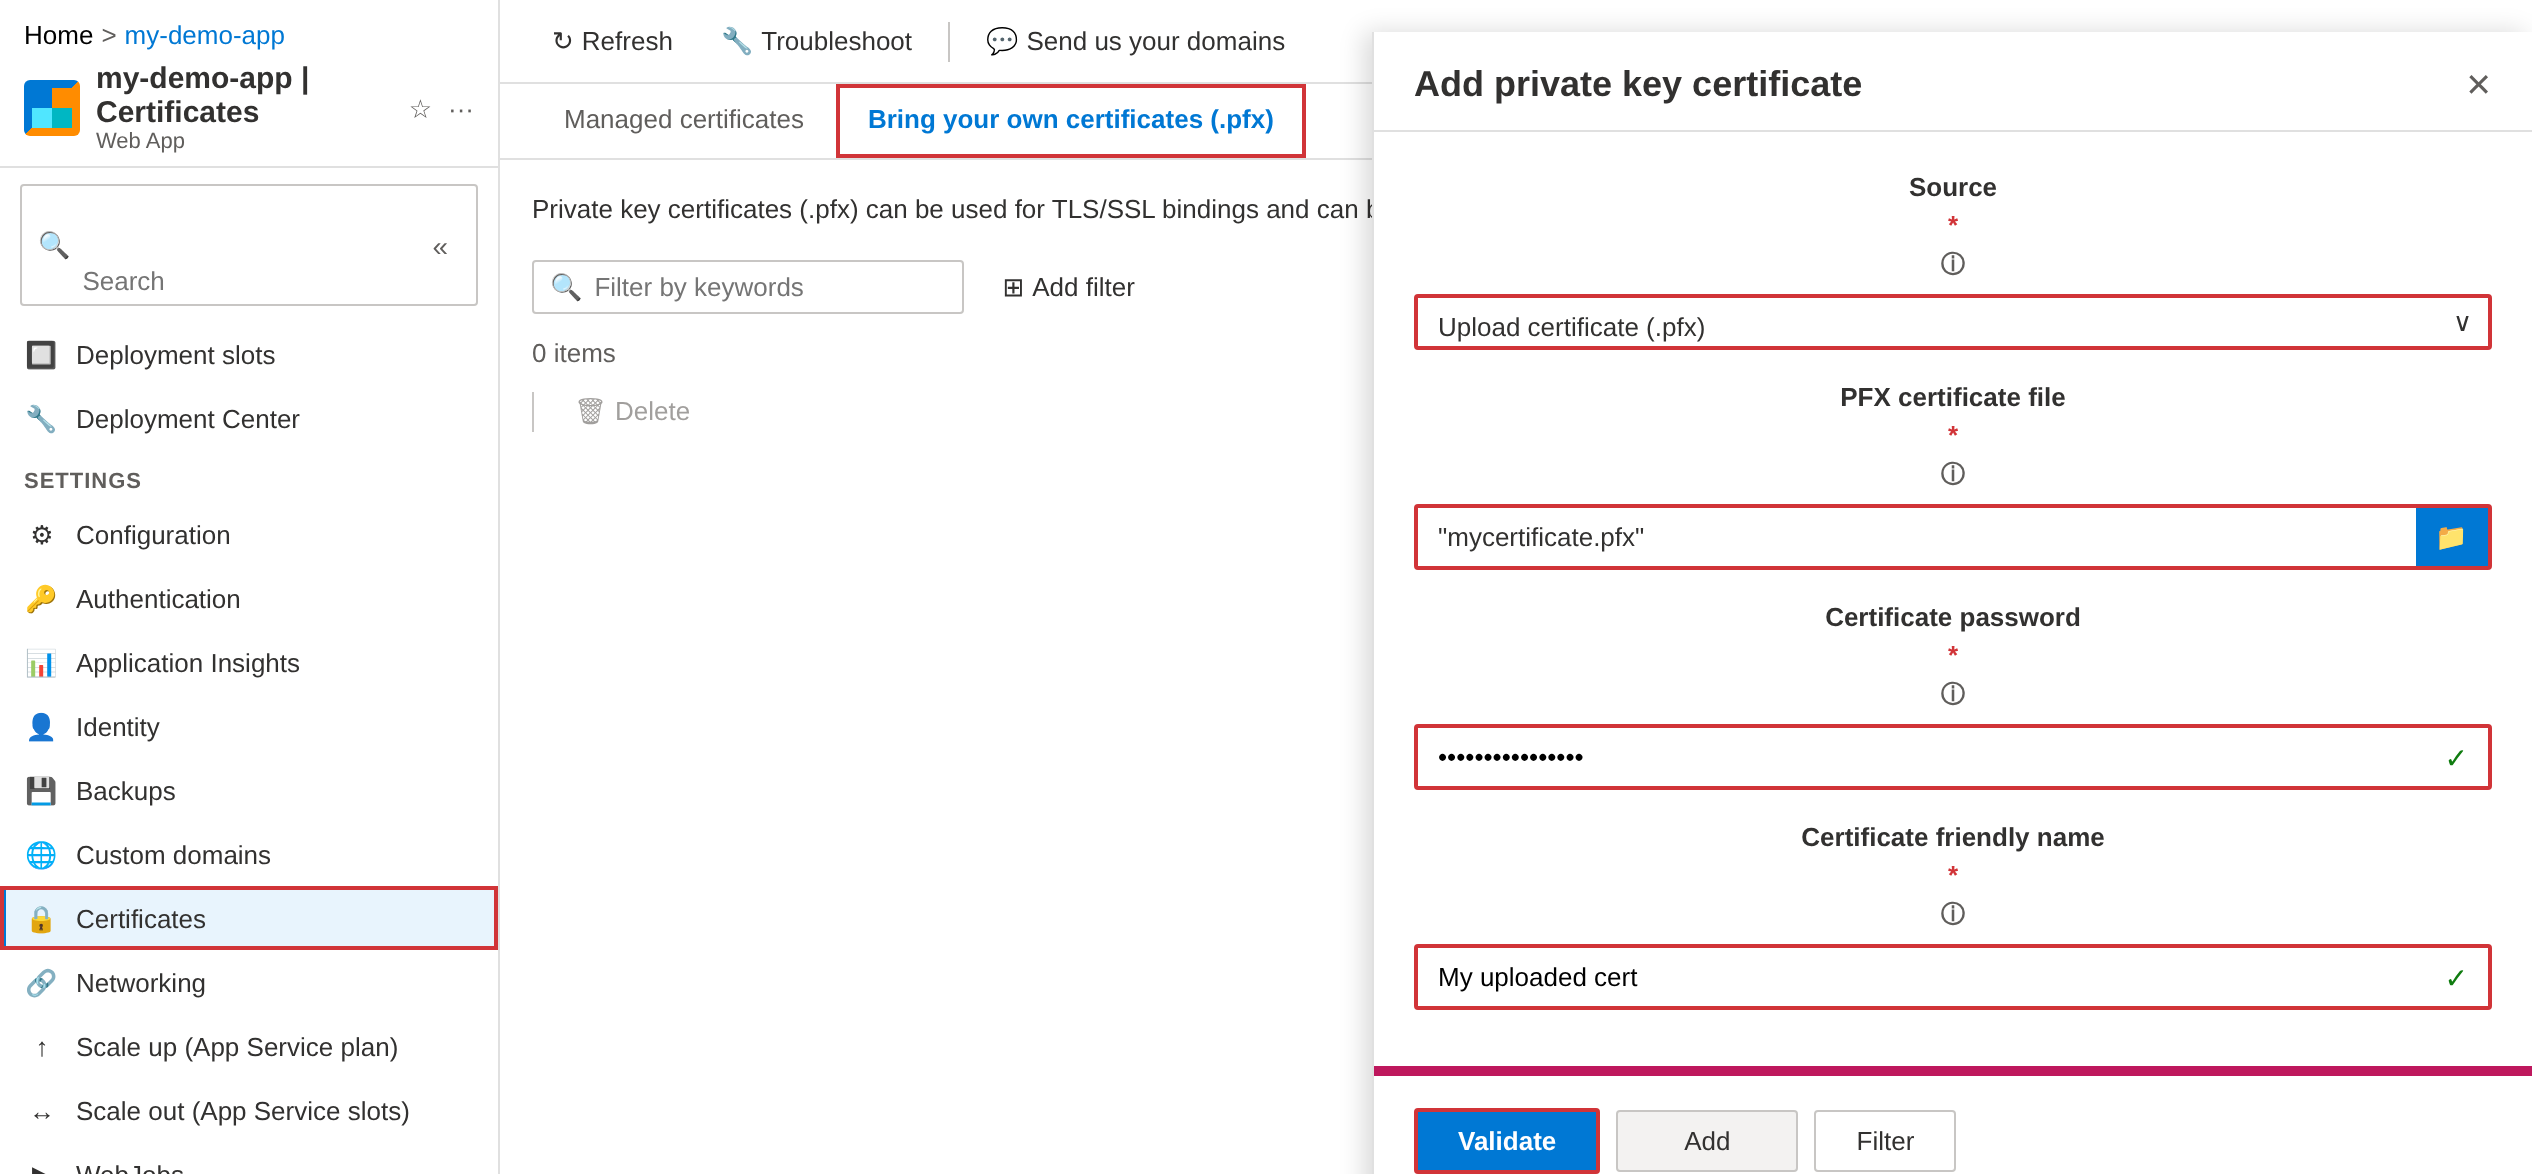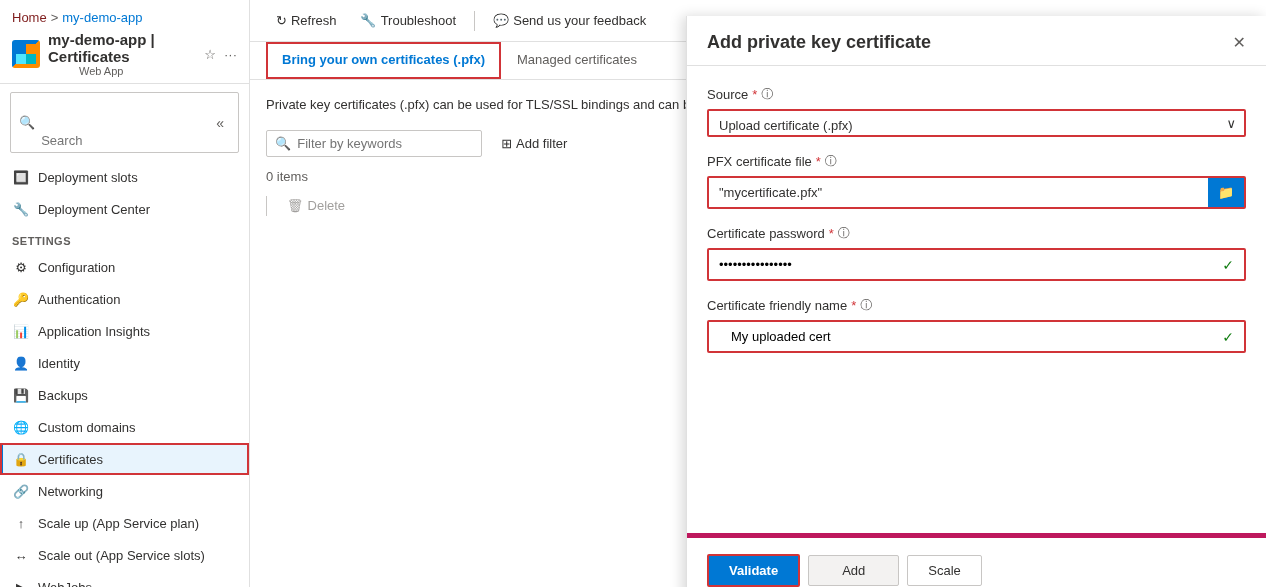"Home" span { color: #7f1d1d -> #000000 }
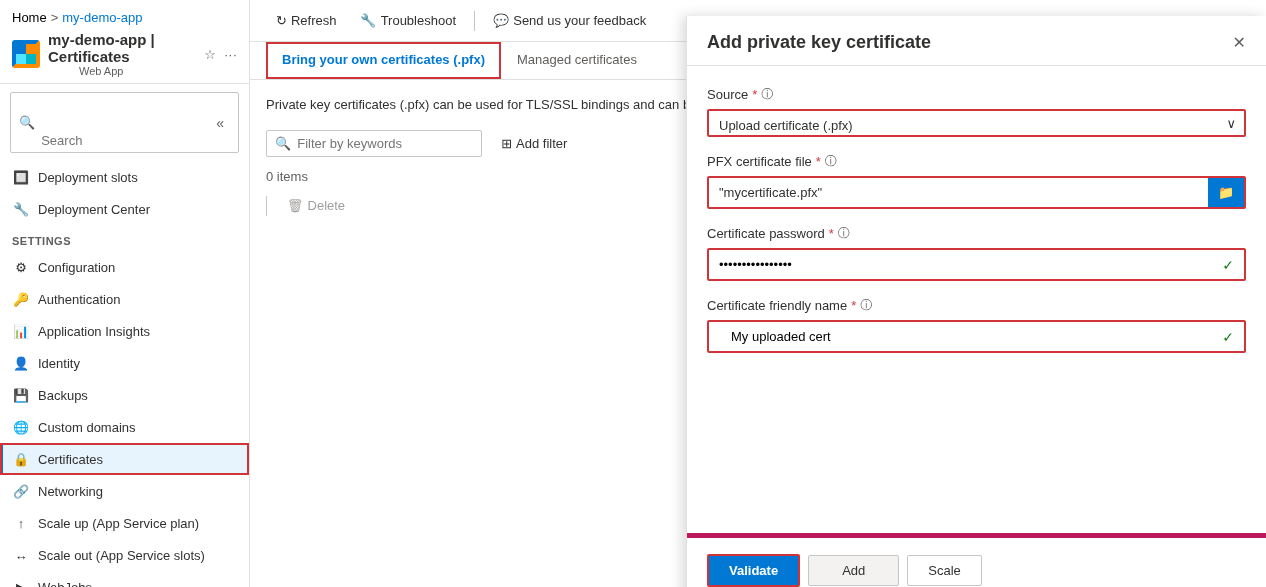"Send us your feedback" span { text: feedback -> domains }
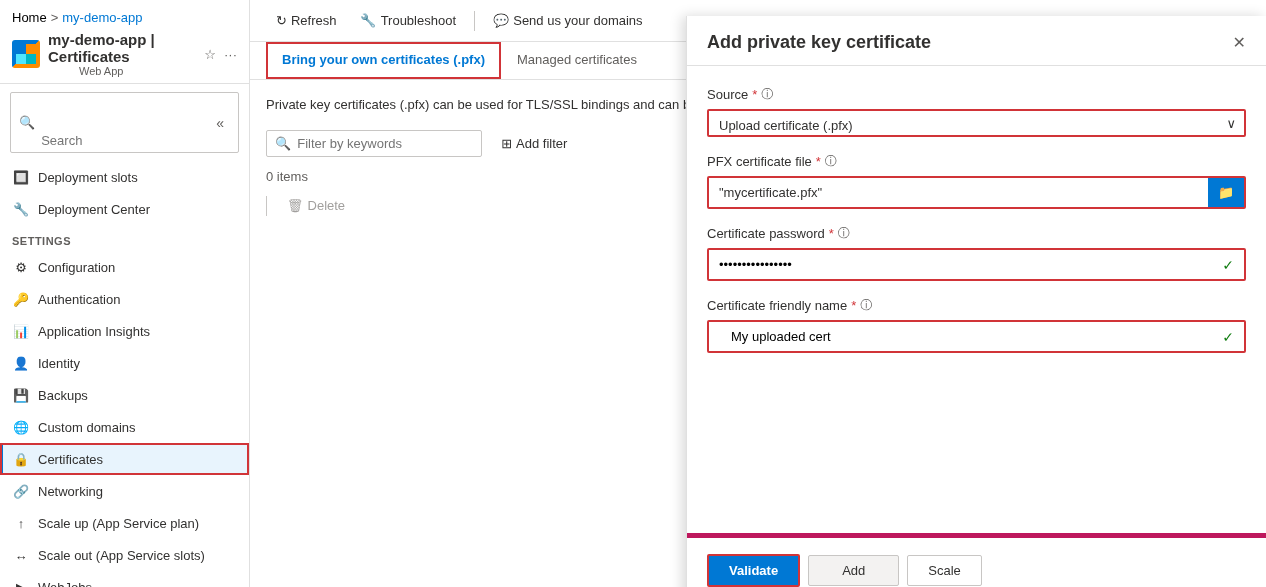"Bring your own certificates (.pfx)" div.tab { order: before "Managed certificates" -> after "Managed certificates" }
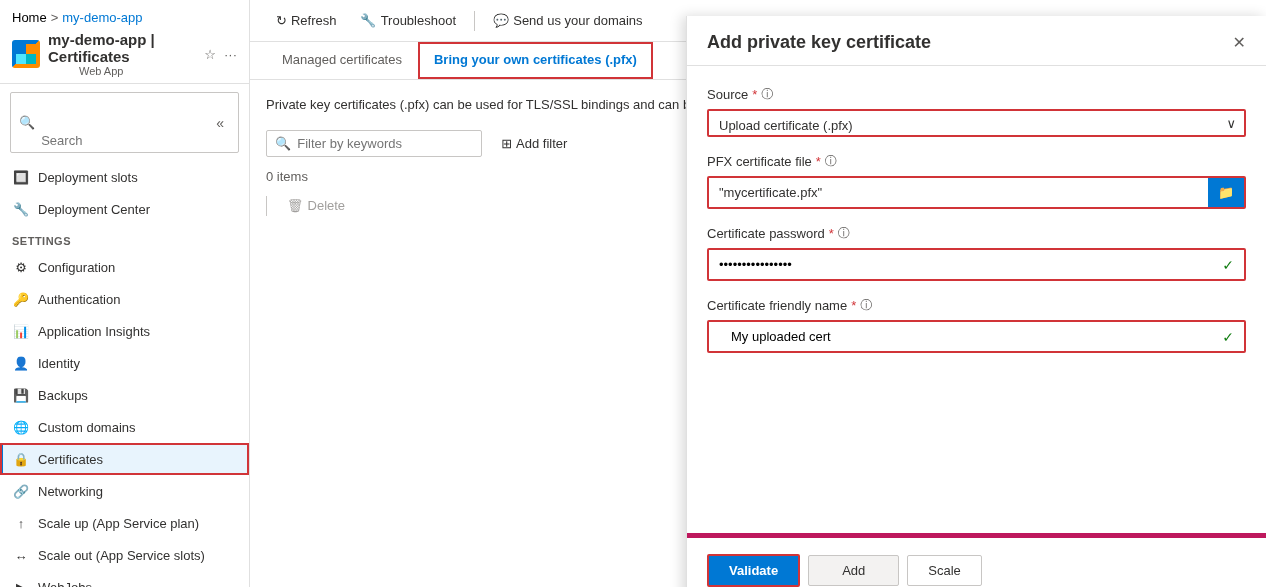"Web App" .app-name-block p { margin-left: 31px -> none }
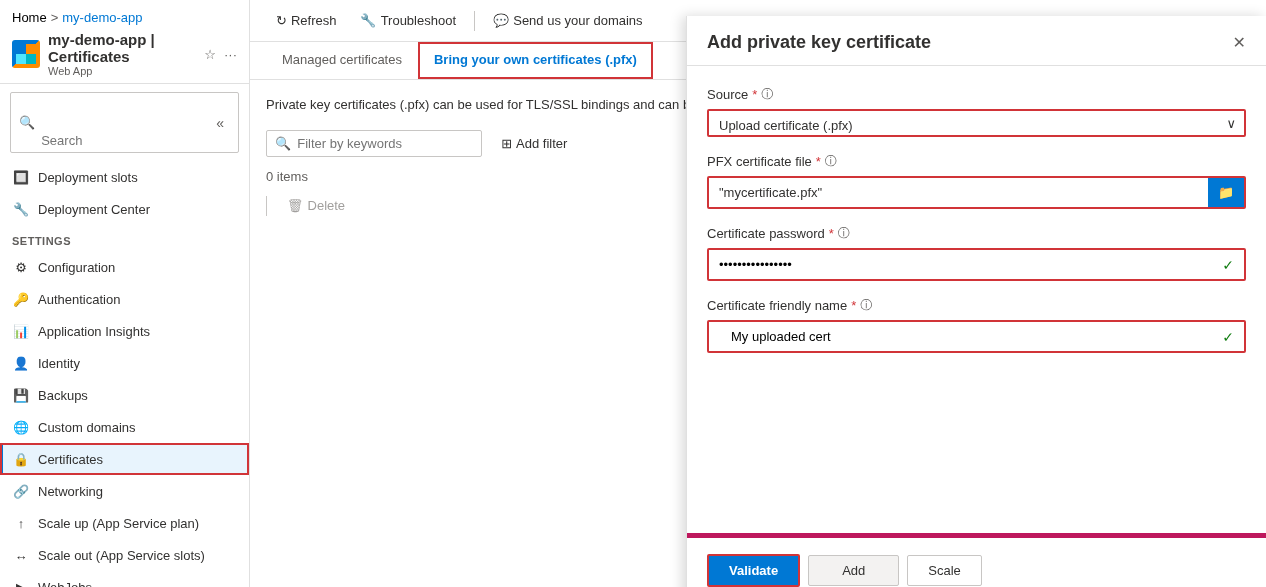"Source" .field-label { flex-direction: none -> column; font-weight: 400 -> 700 }
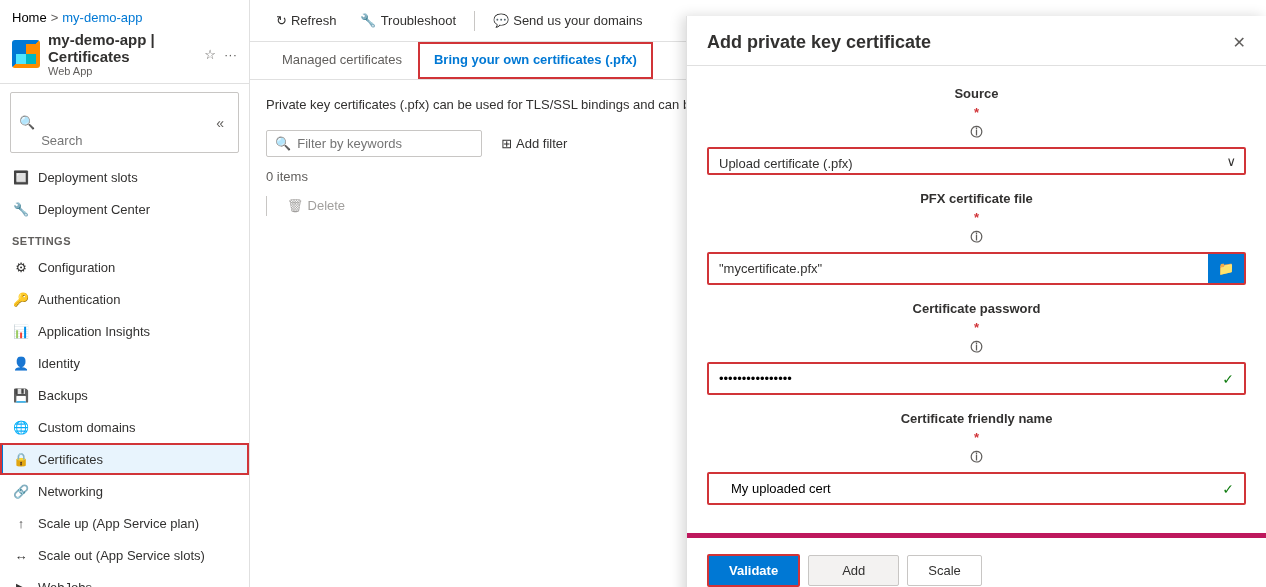"My uploaded cert" input { padding: 7px 36px 7px 22px -> 7px 36px 7px 10px }
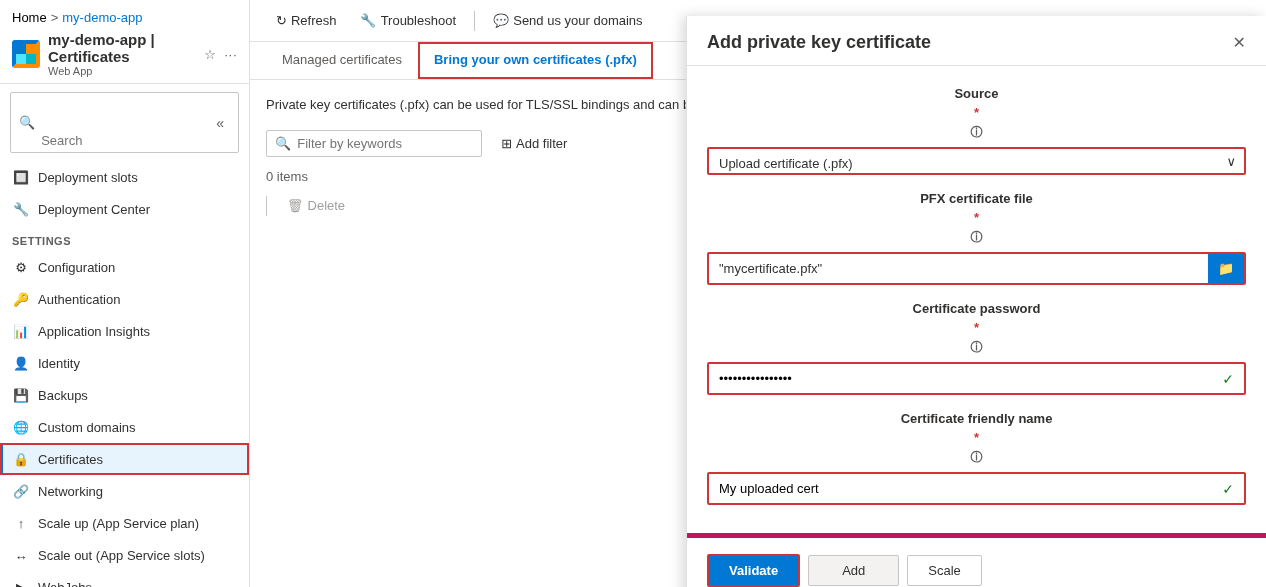"Scale" span { text: Scale -> Filter }
